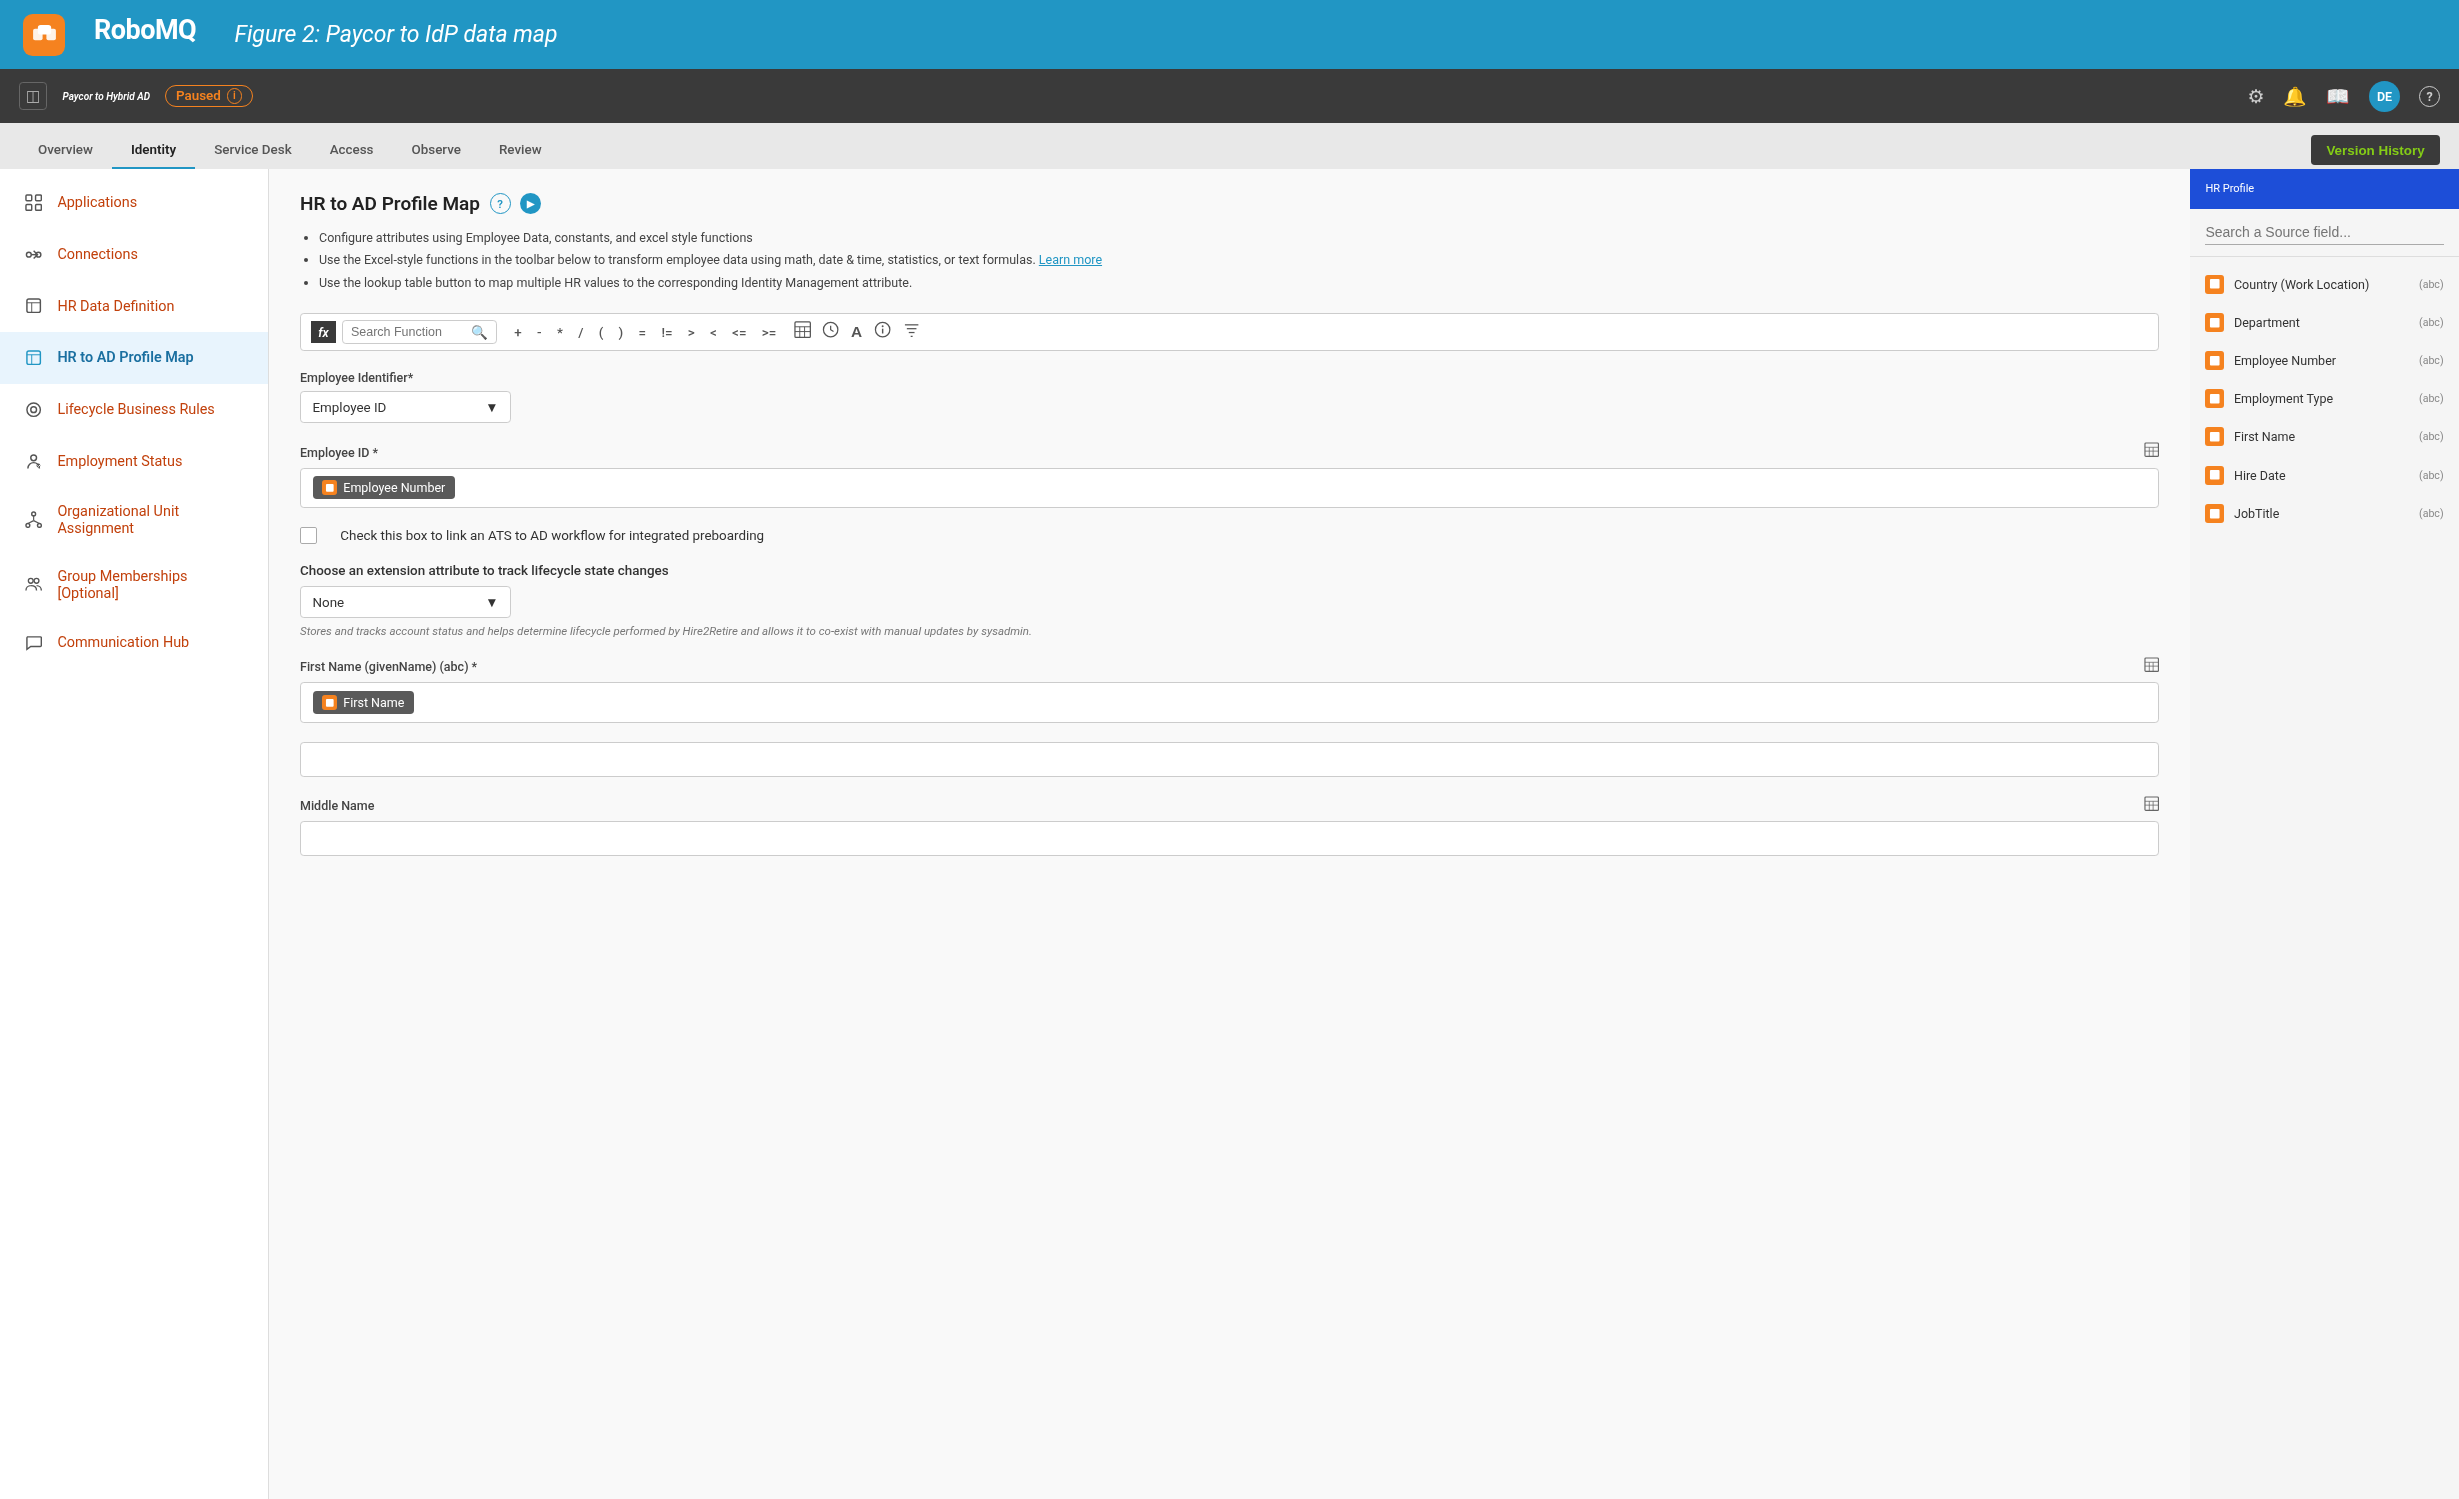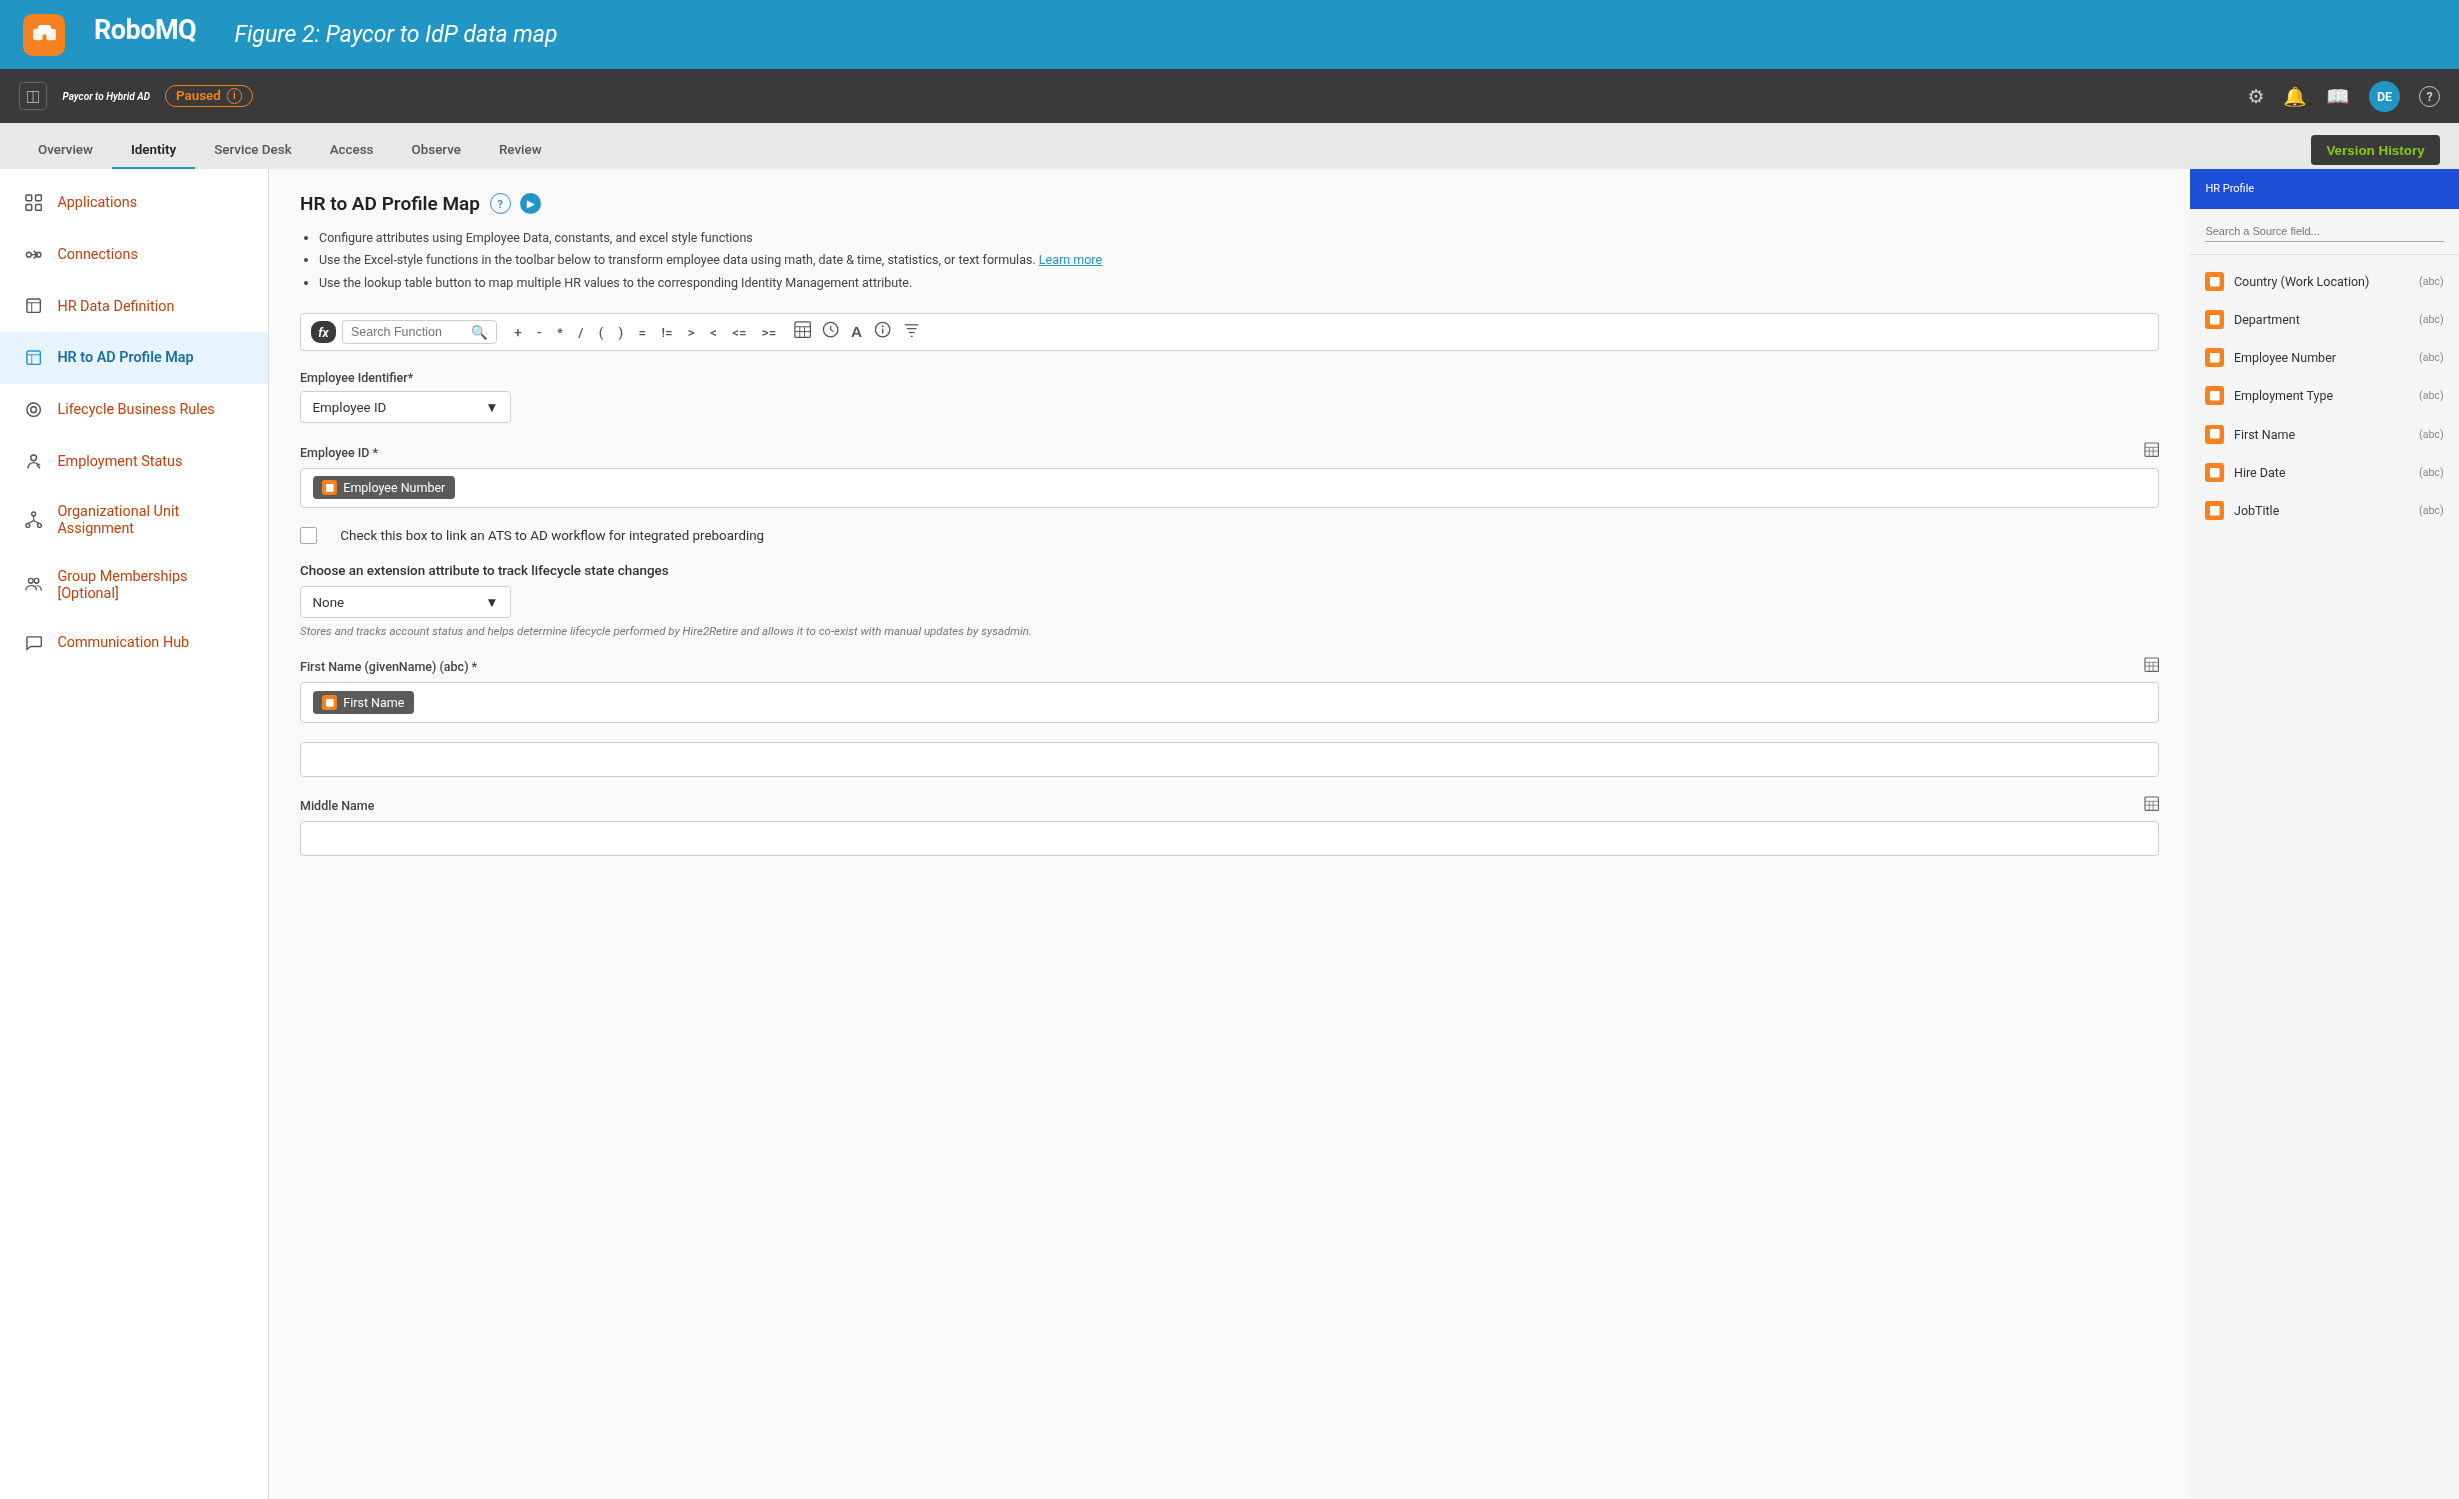"Search a Source field..." .hr-profile-search input { font-size: 11px -> 14px }
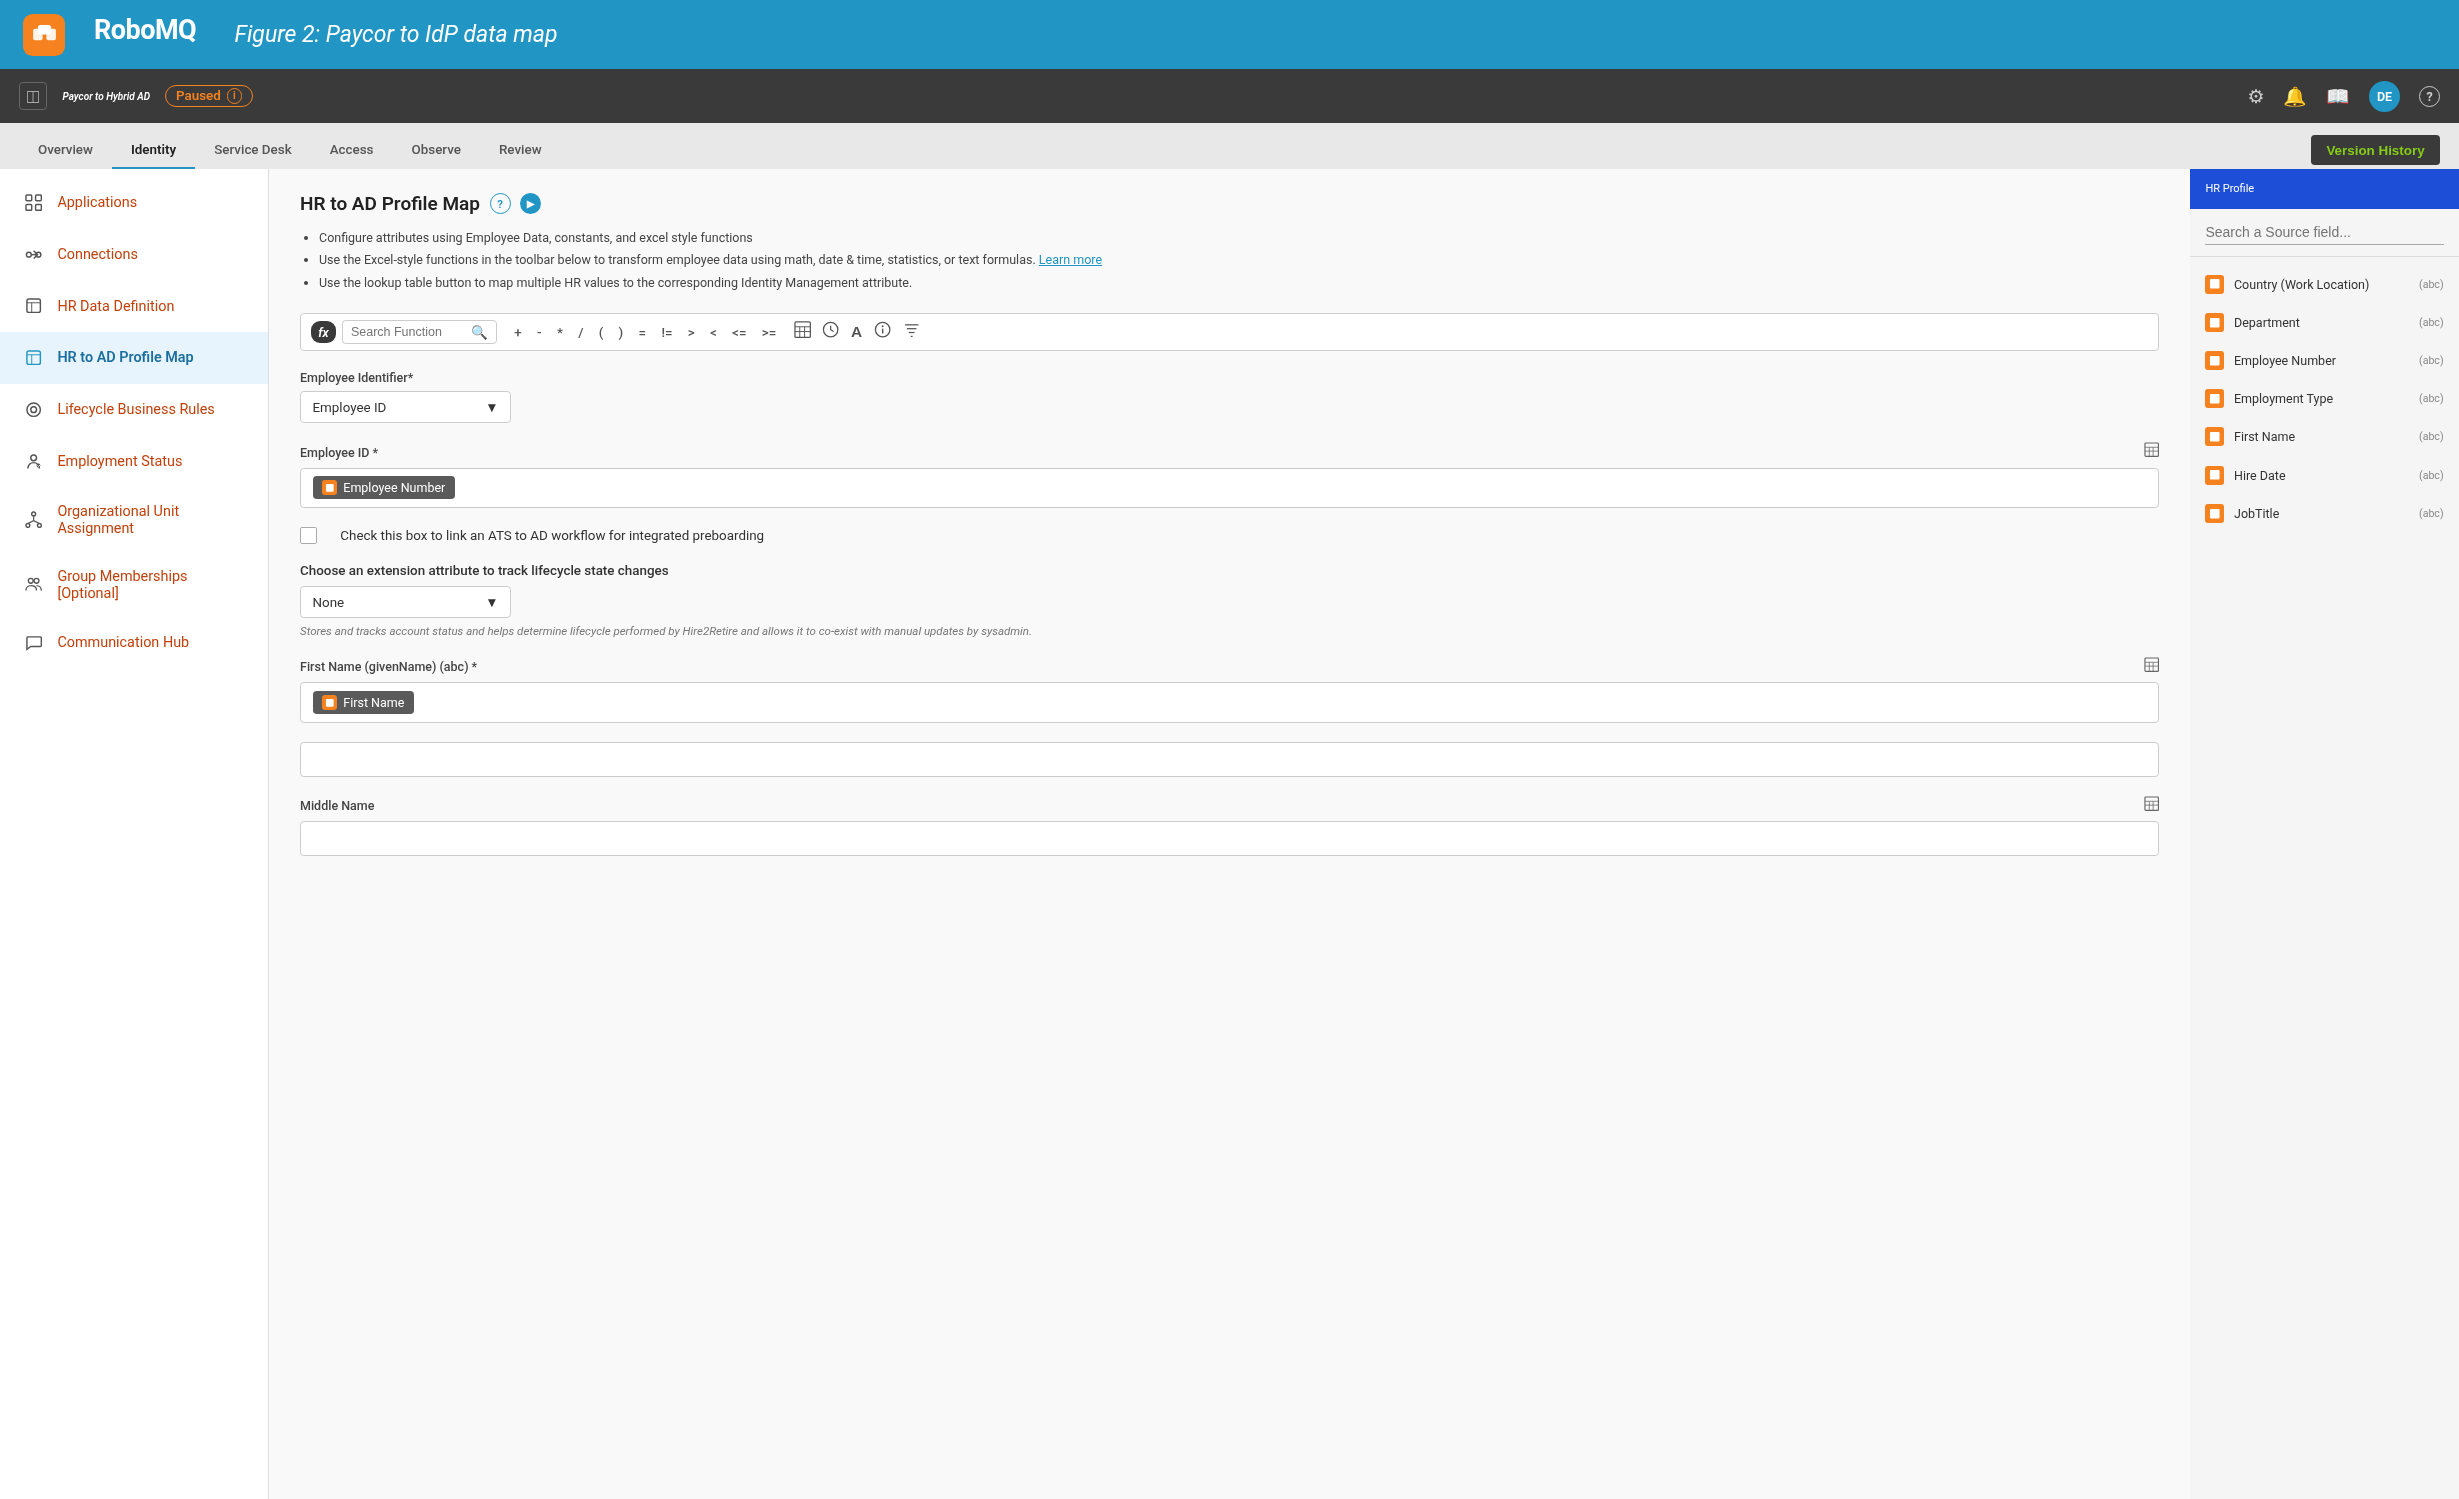"fx" .fx-badge { border-radius: 9px -> 0 }
